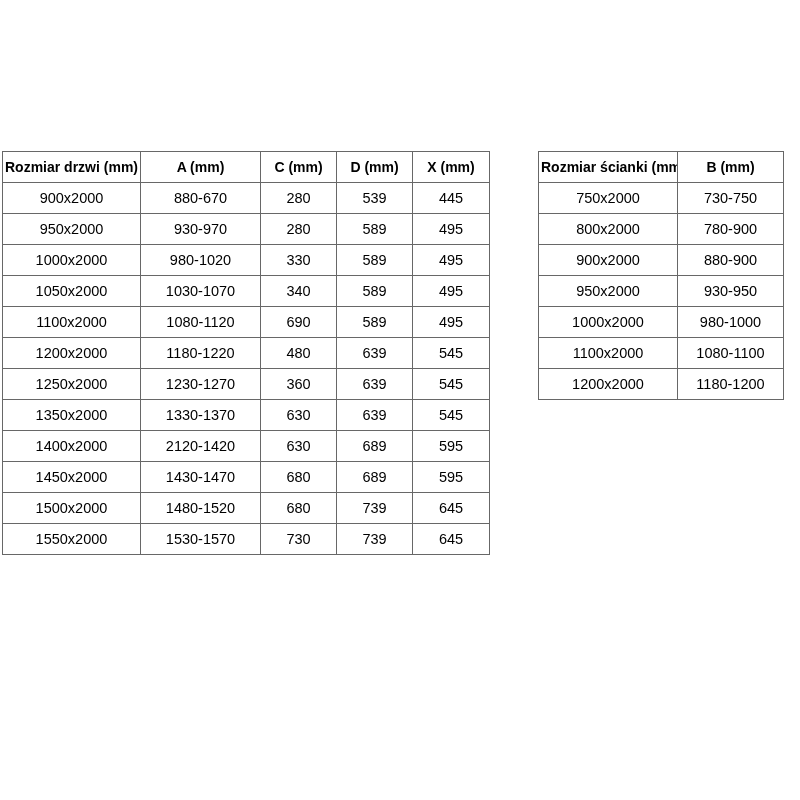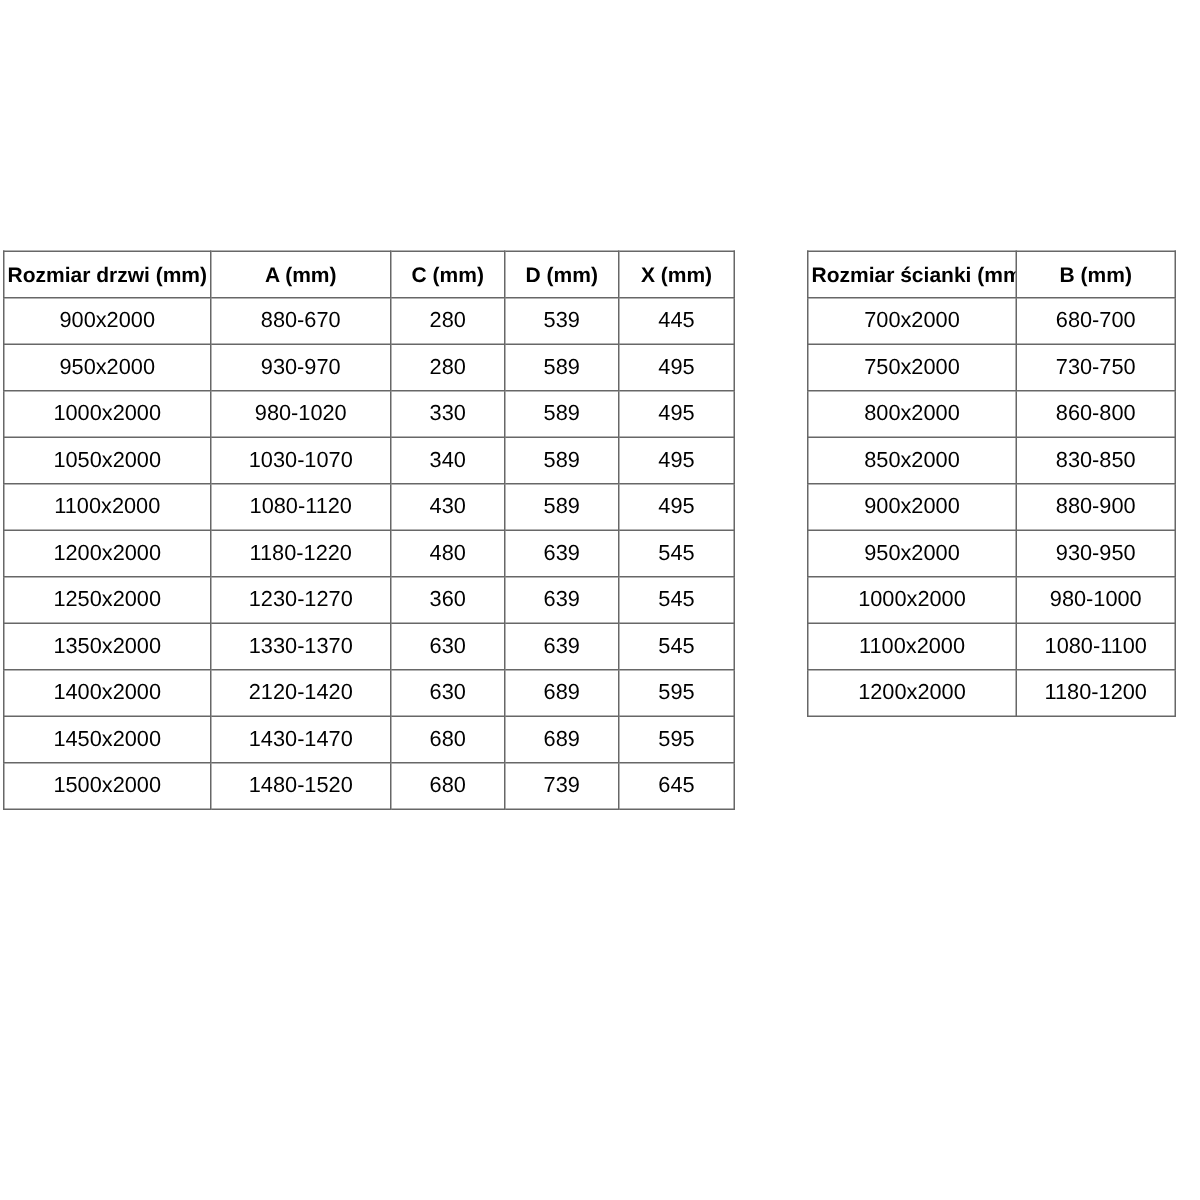"Rozmiar drzwi (mm)" table.spec-table { margin-top: 16px -> none }
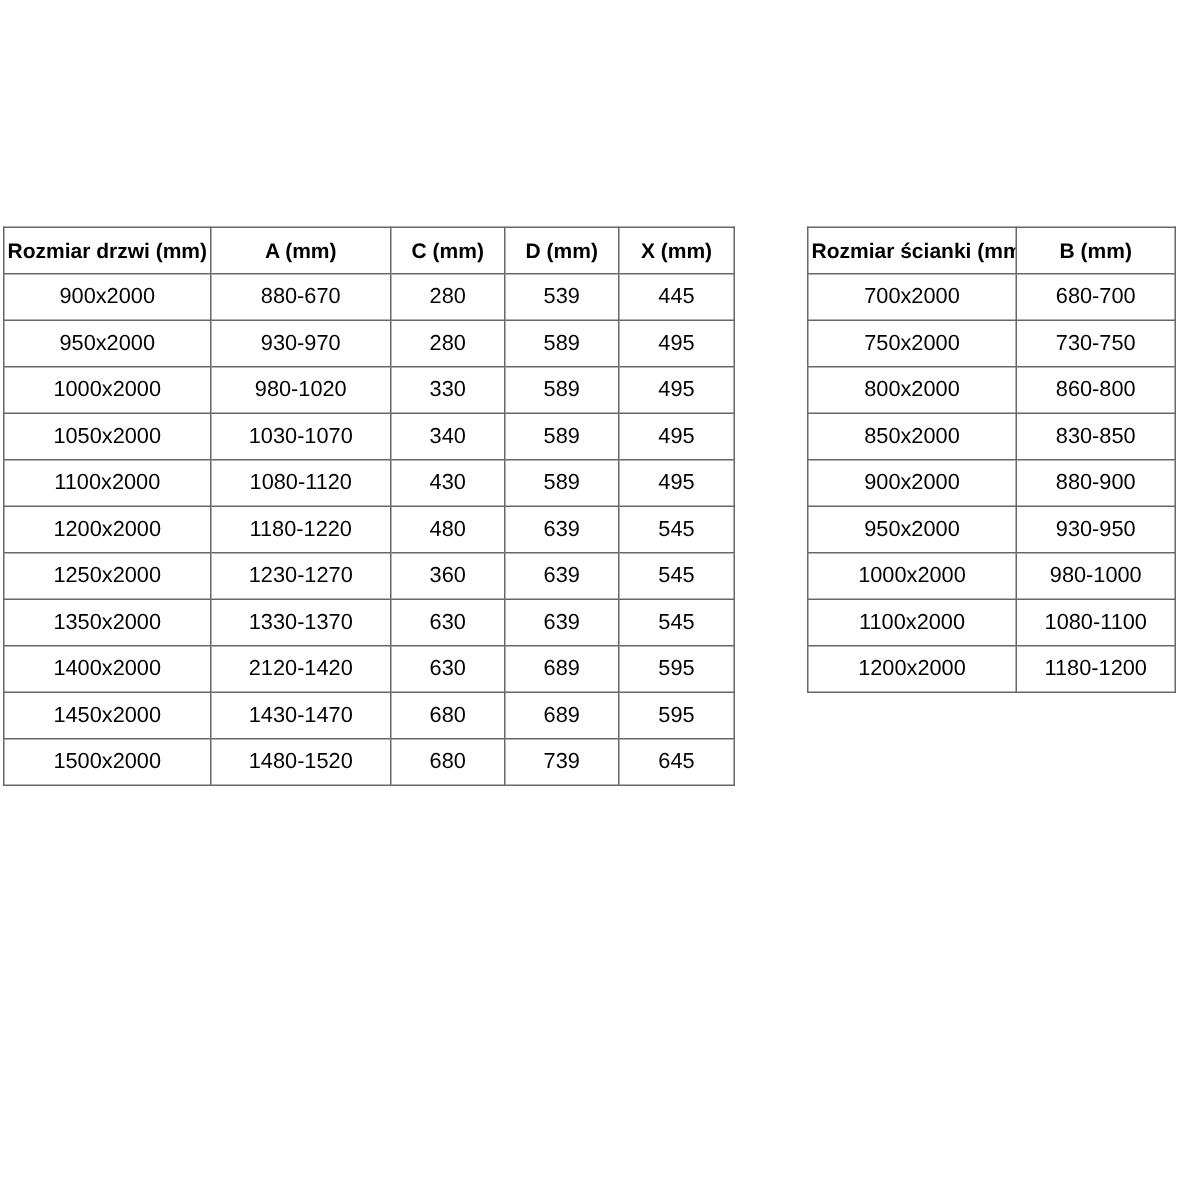"700x2000" tr { html: <tr> <td>700x2000</td> <td>680-700</td> </tr> -> none }
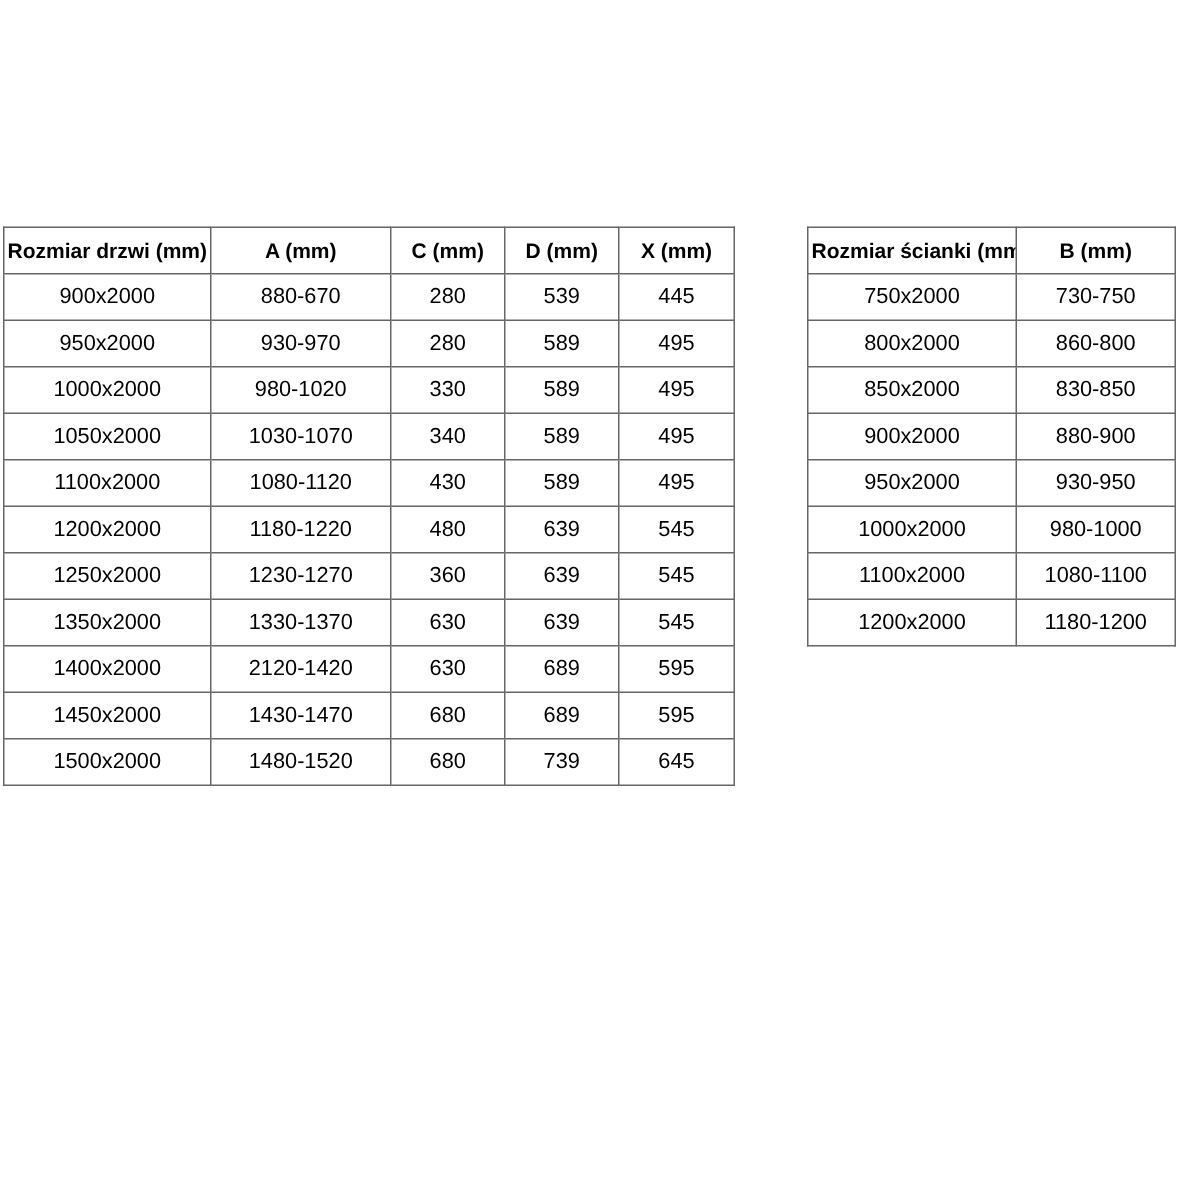"860-800" td { text: 860-800 -> 780-900 }
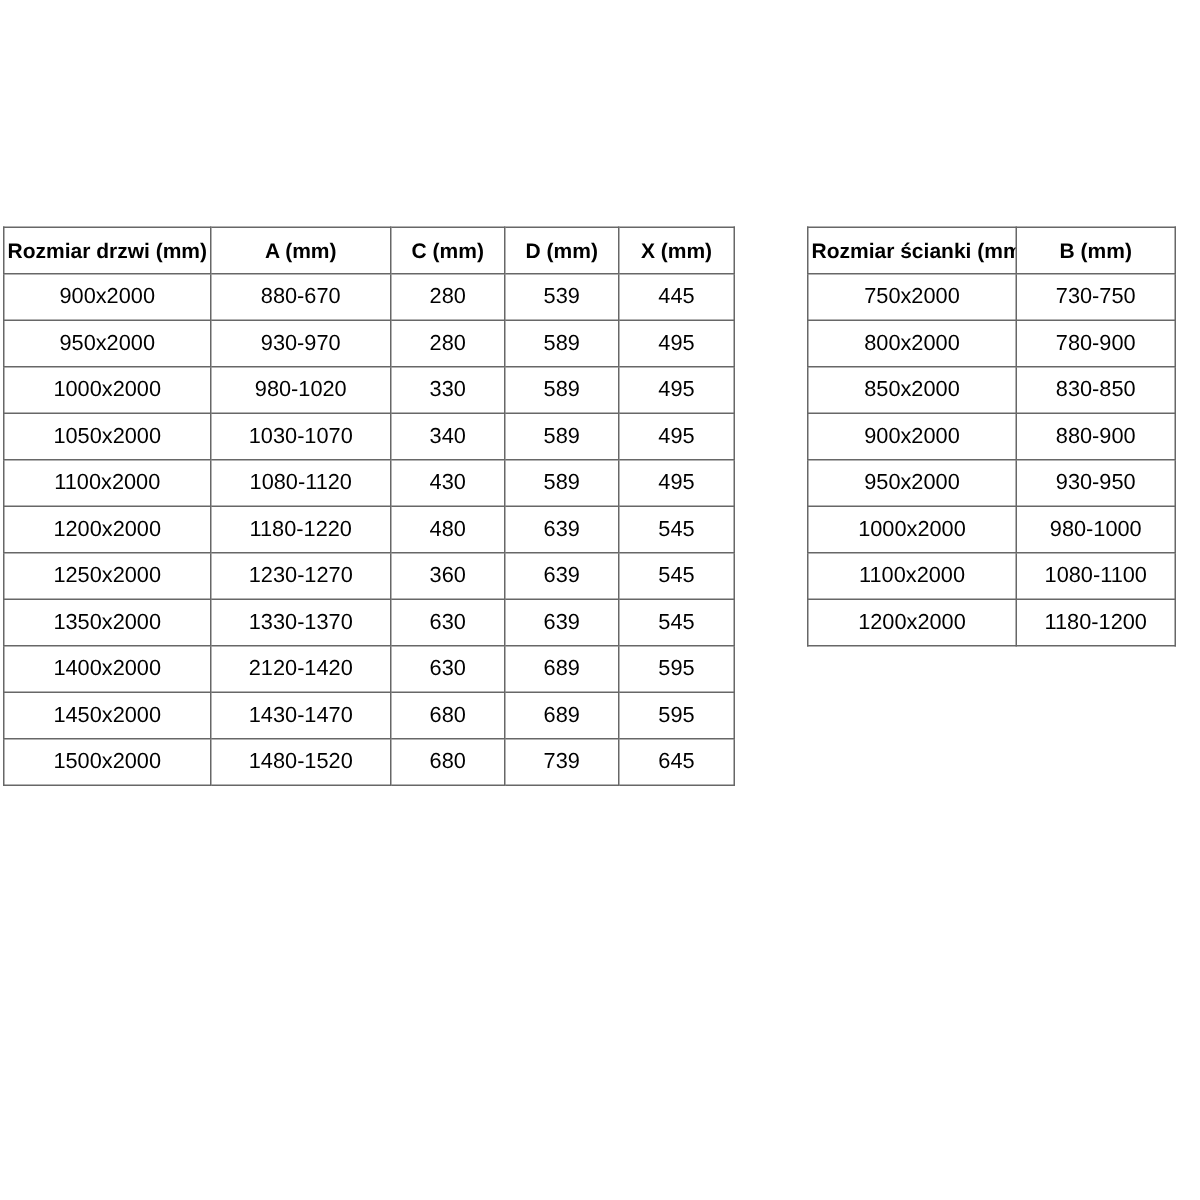"850x2000" tr { html: <tr> <td>850x2000</td> <td>830-850</td> </tr> -> none }
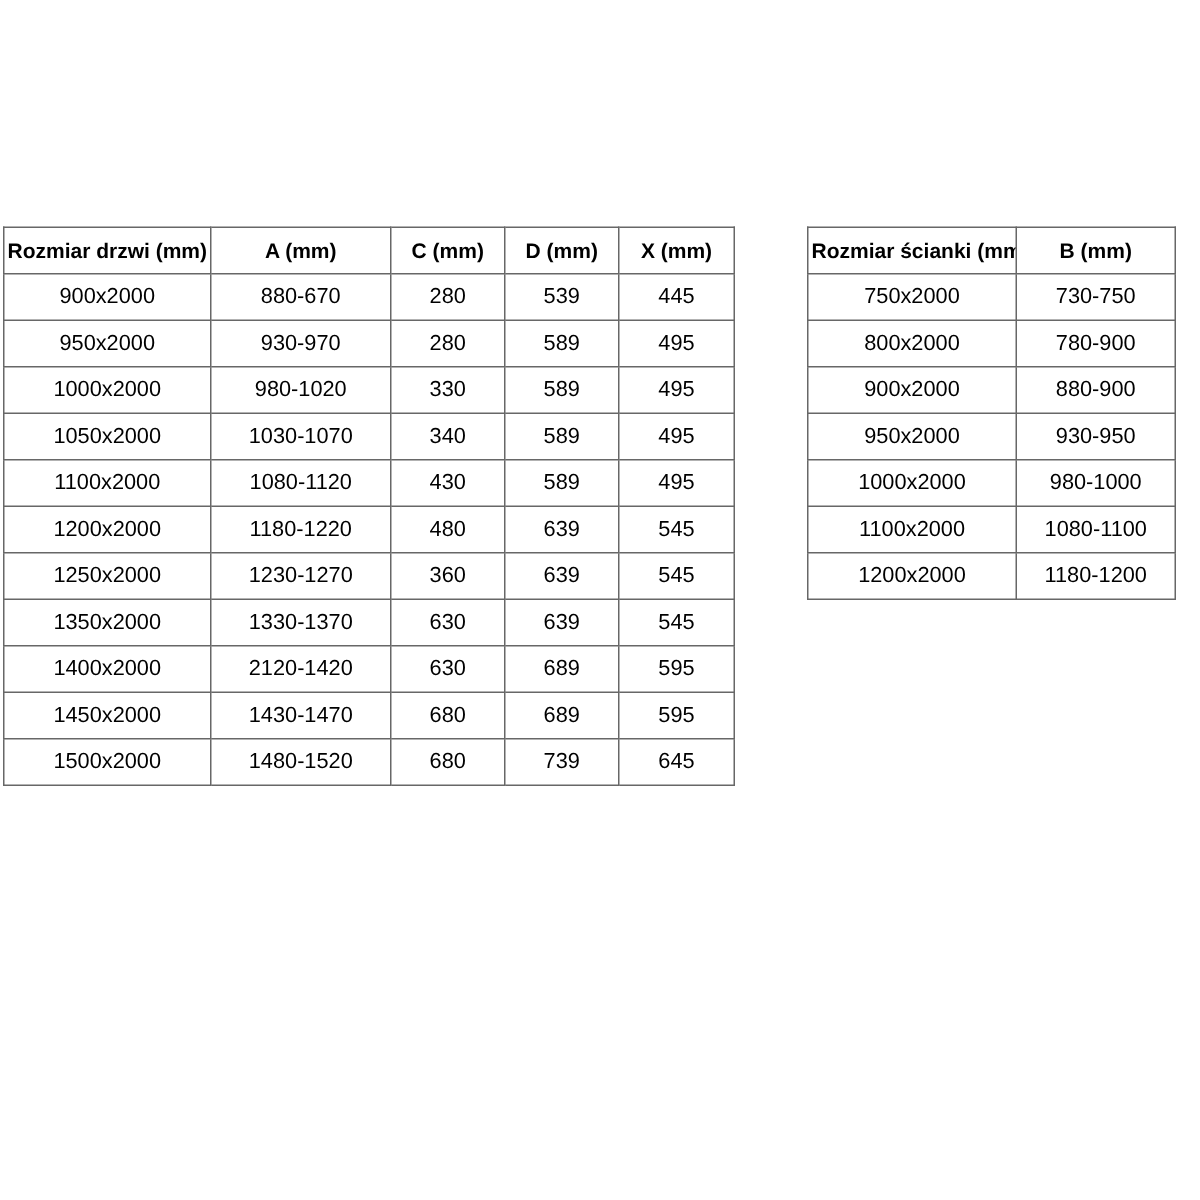"430" td { text: 430 -> 690 }
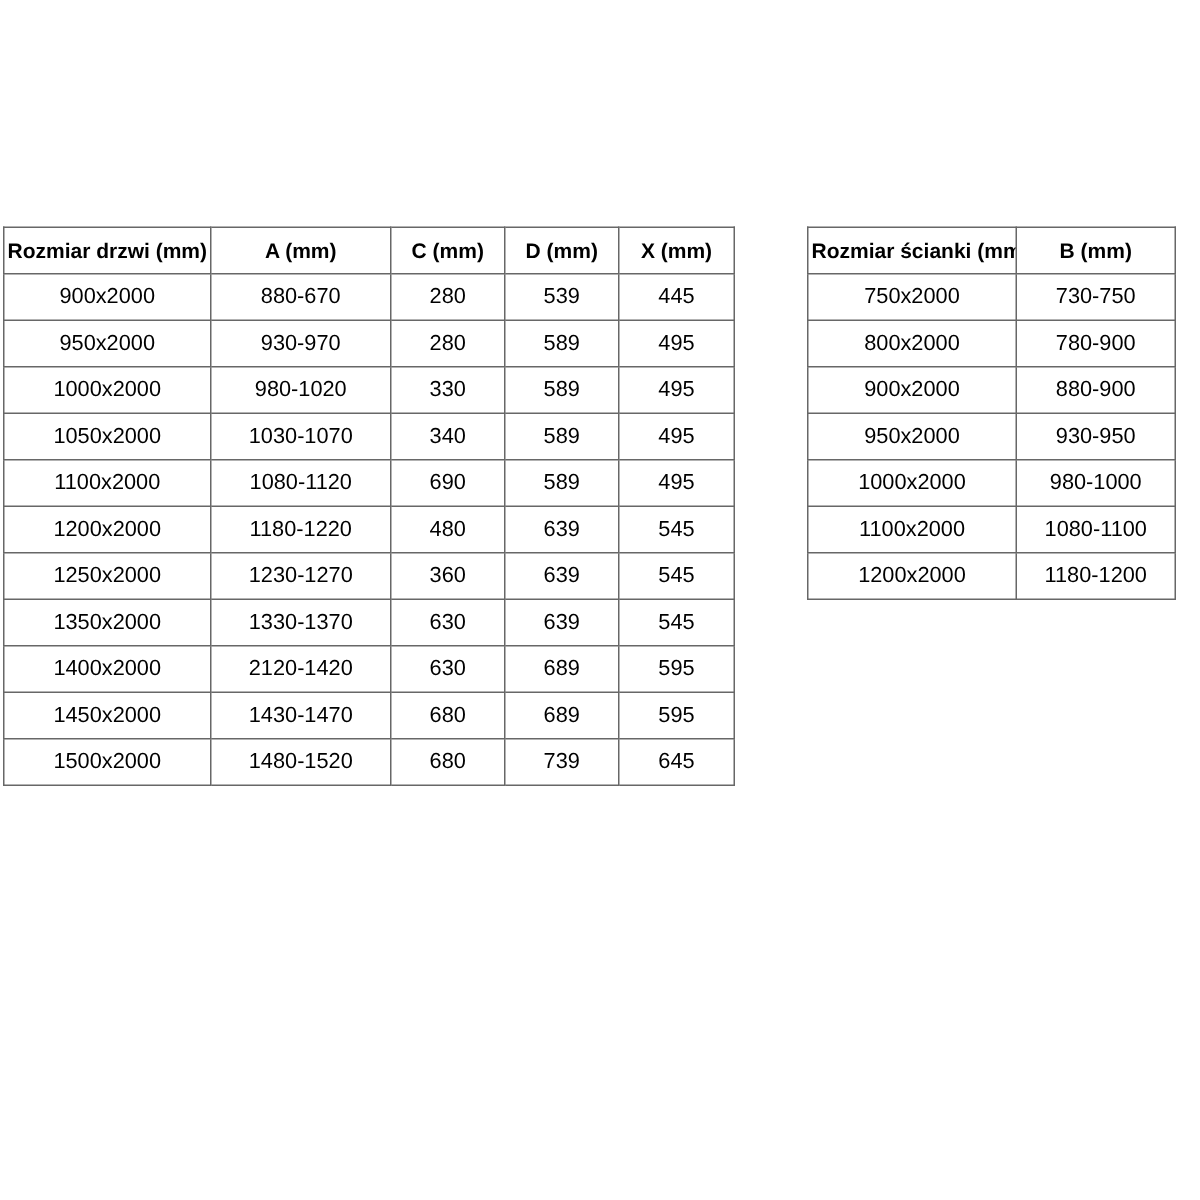"1550x2000" tr { html: none -> <tr> <td>1550x2000</td> <td>1530-1570</td> <td>730</td> <td>739</td> <td>645</td> </tr> }
